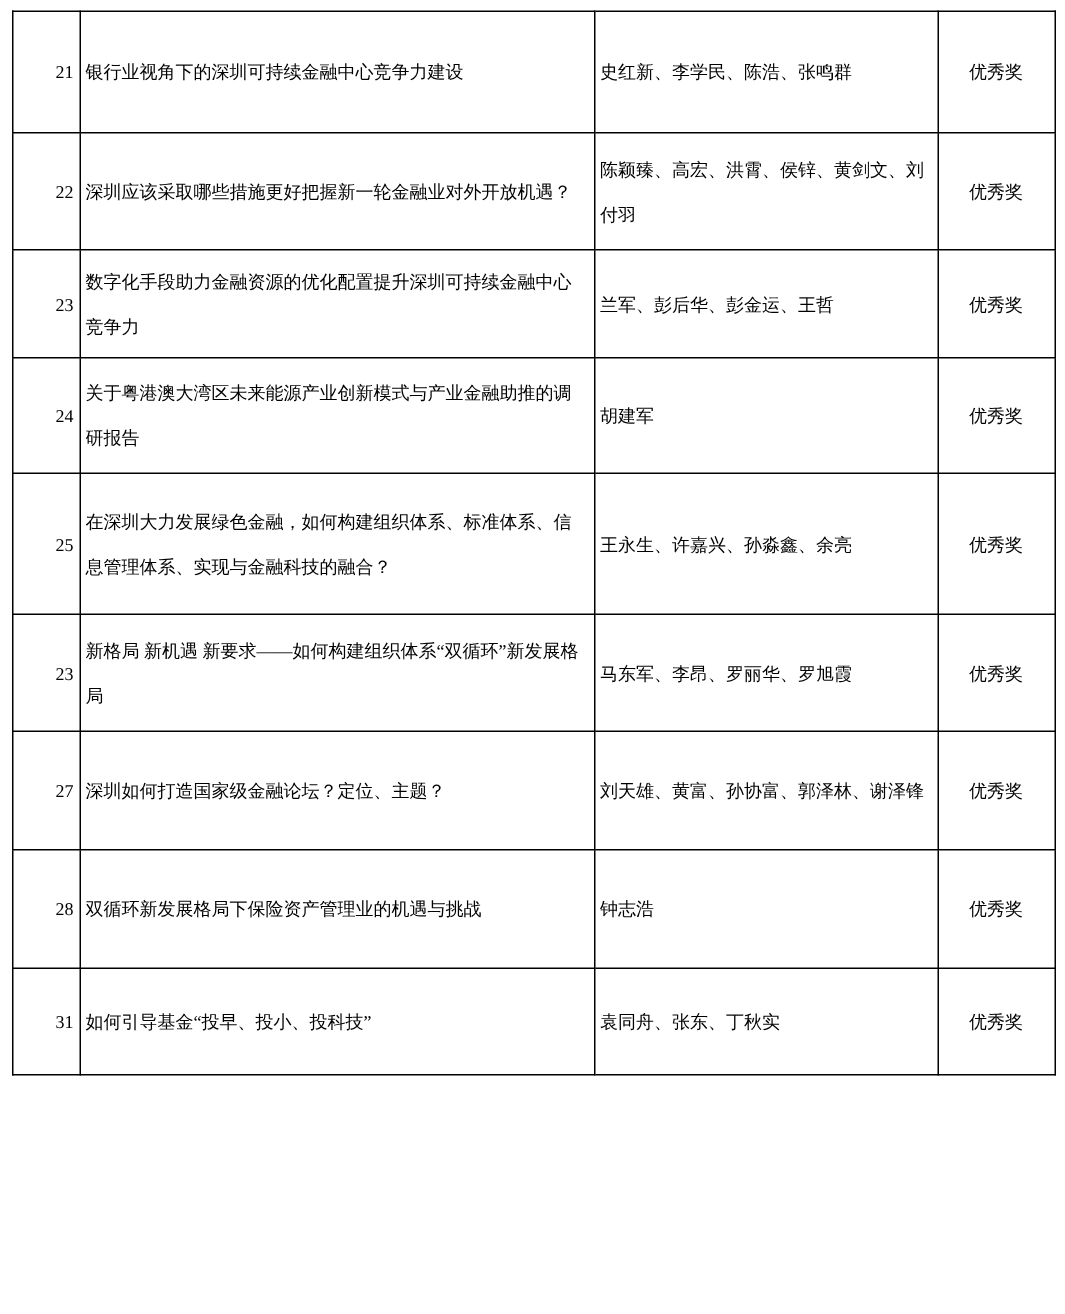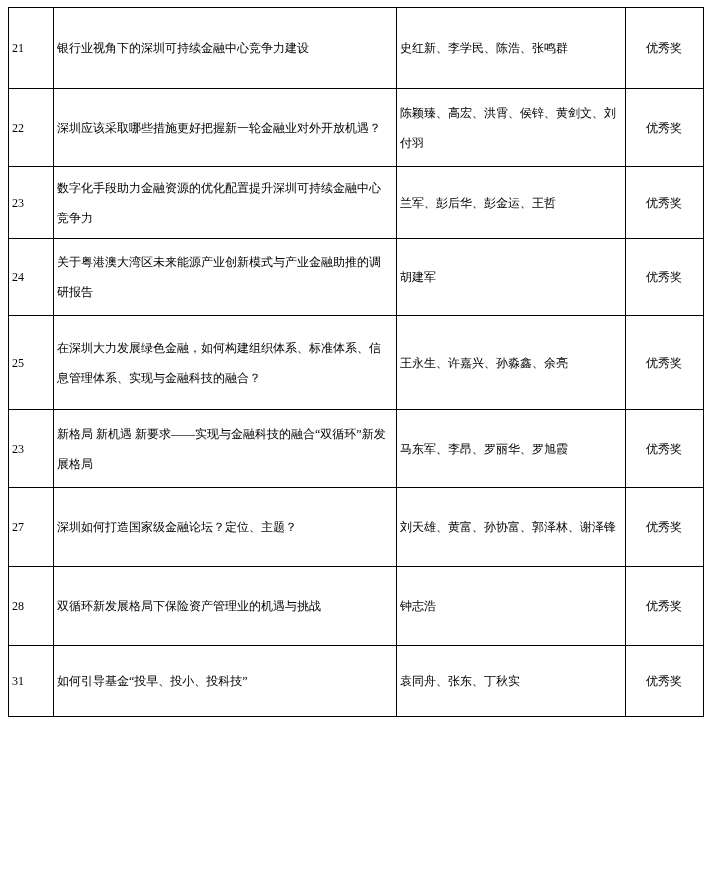"21" td.c-no { text-align: left -> right }
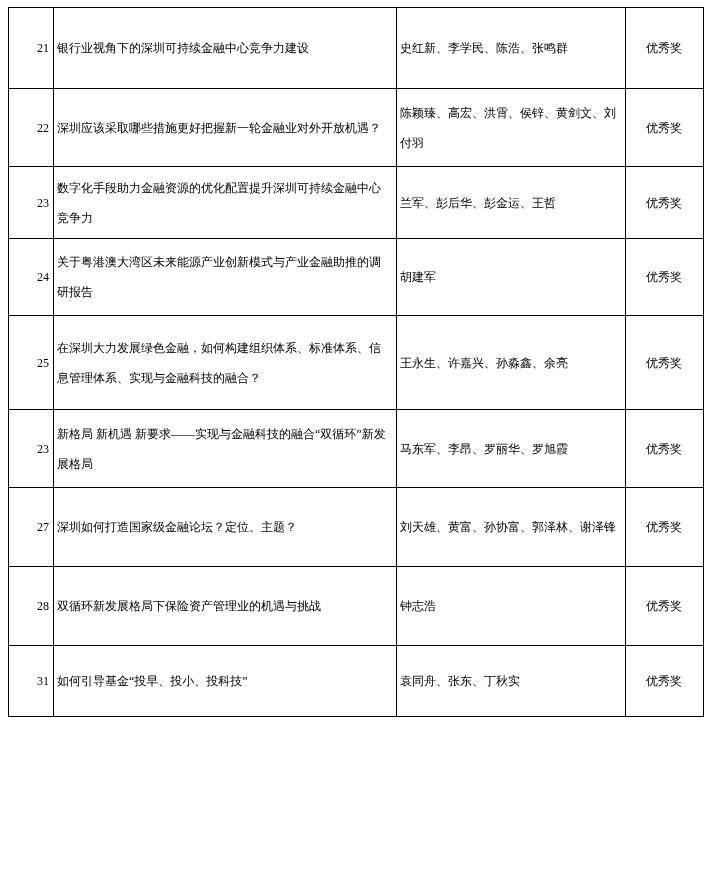"新格局 新机遇 新要求——实现与金融科技的融合“双循环”新发展格局" td.c-title { text: 实现与金融科技的融合 -> 如何构建组织体系 }
